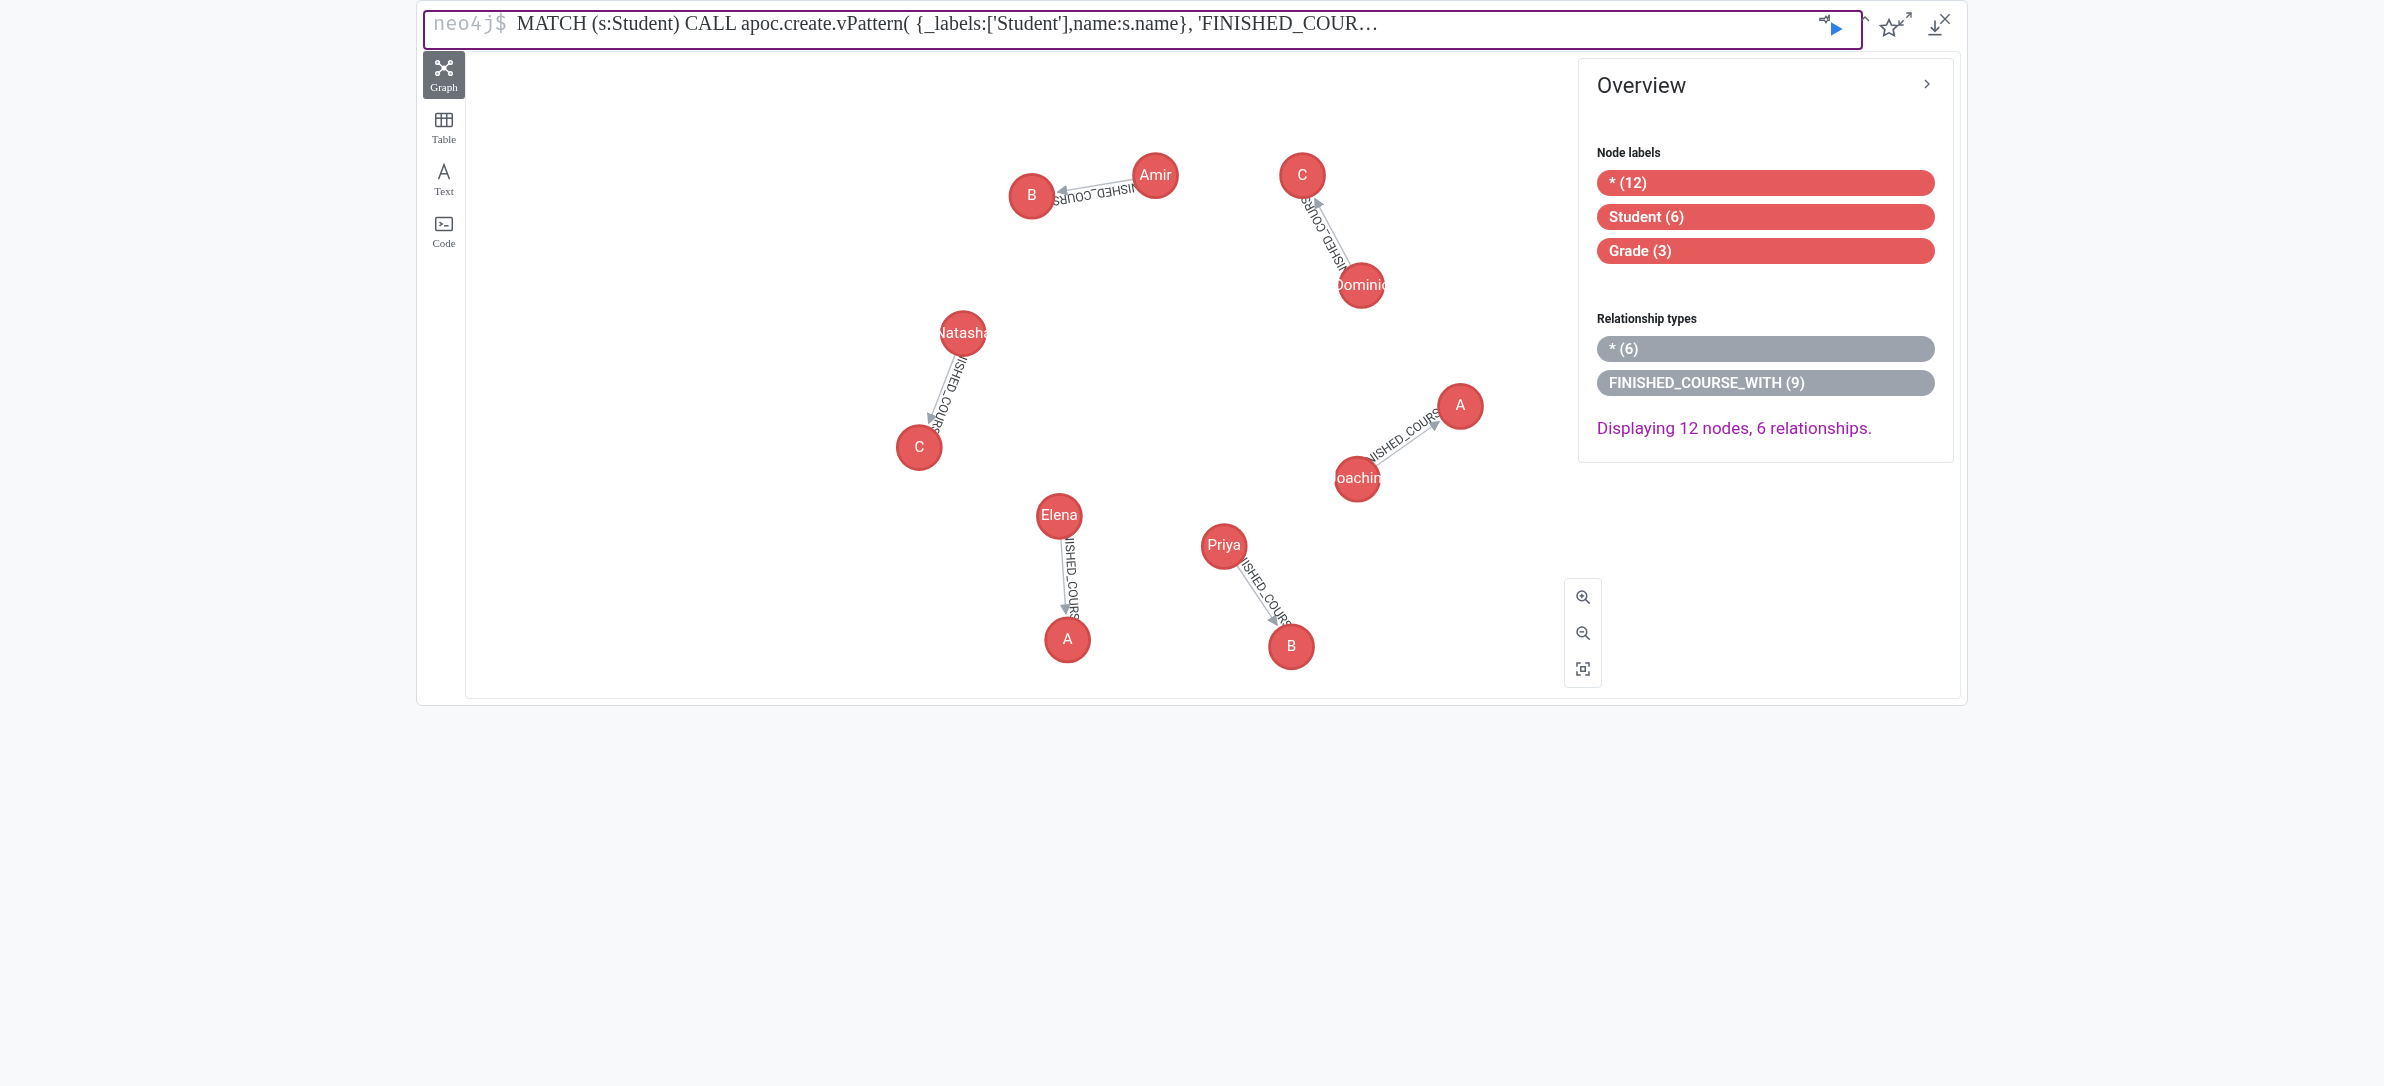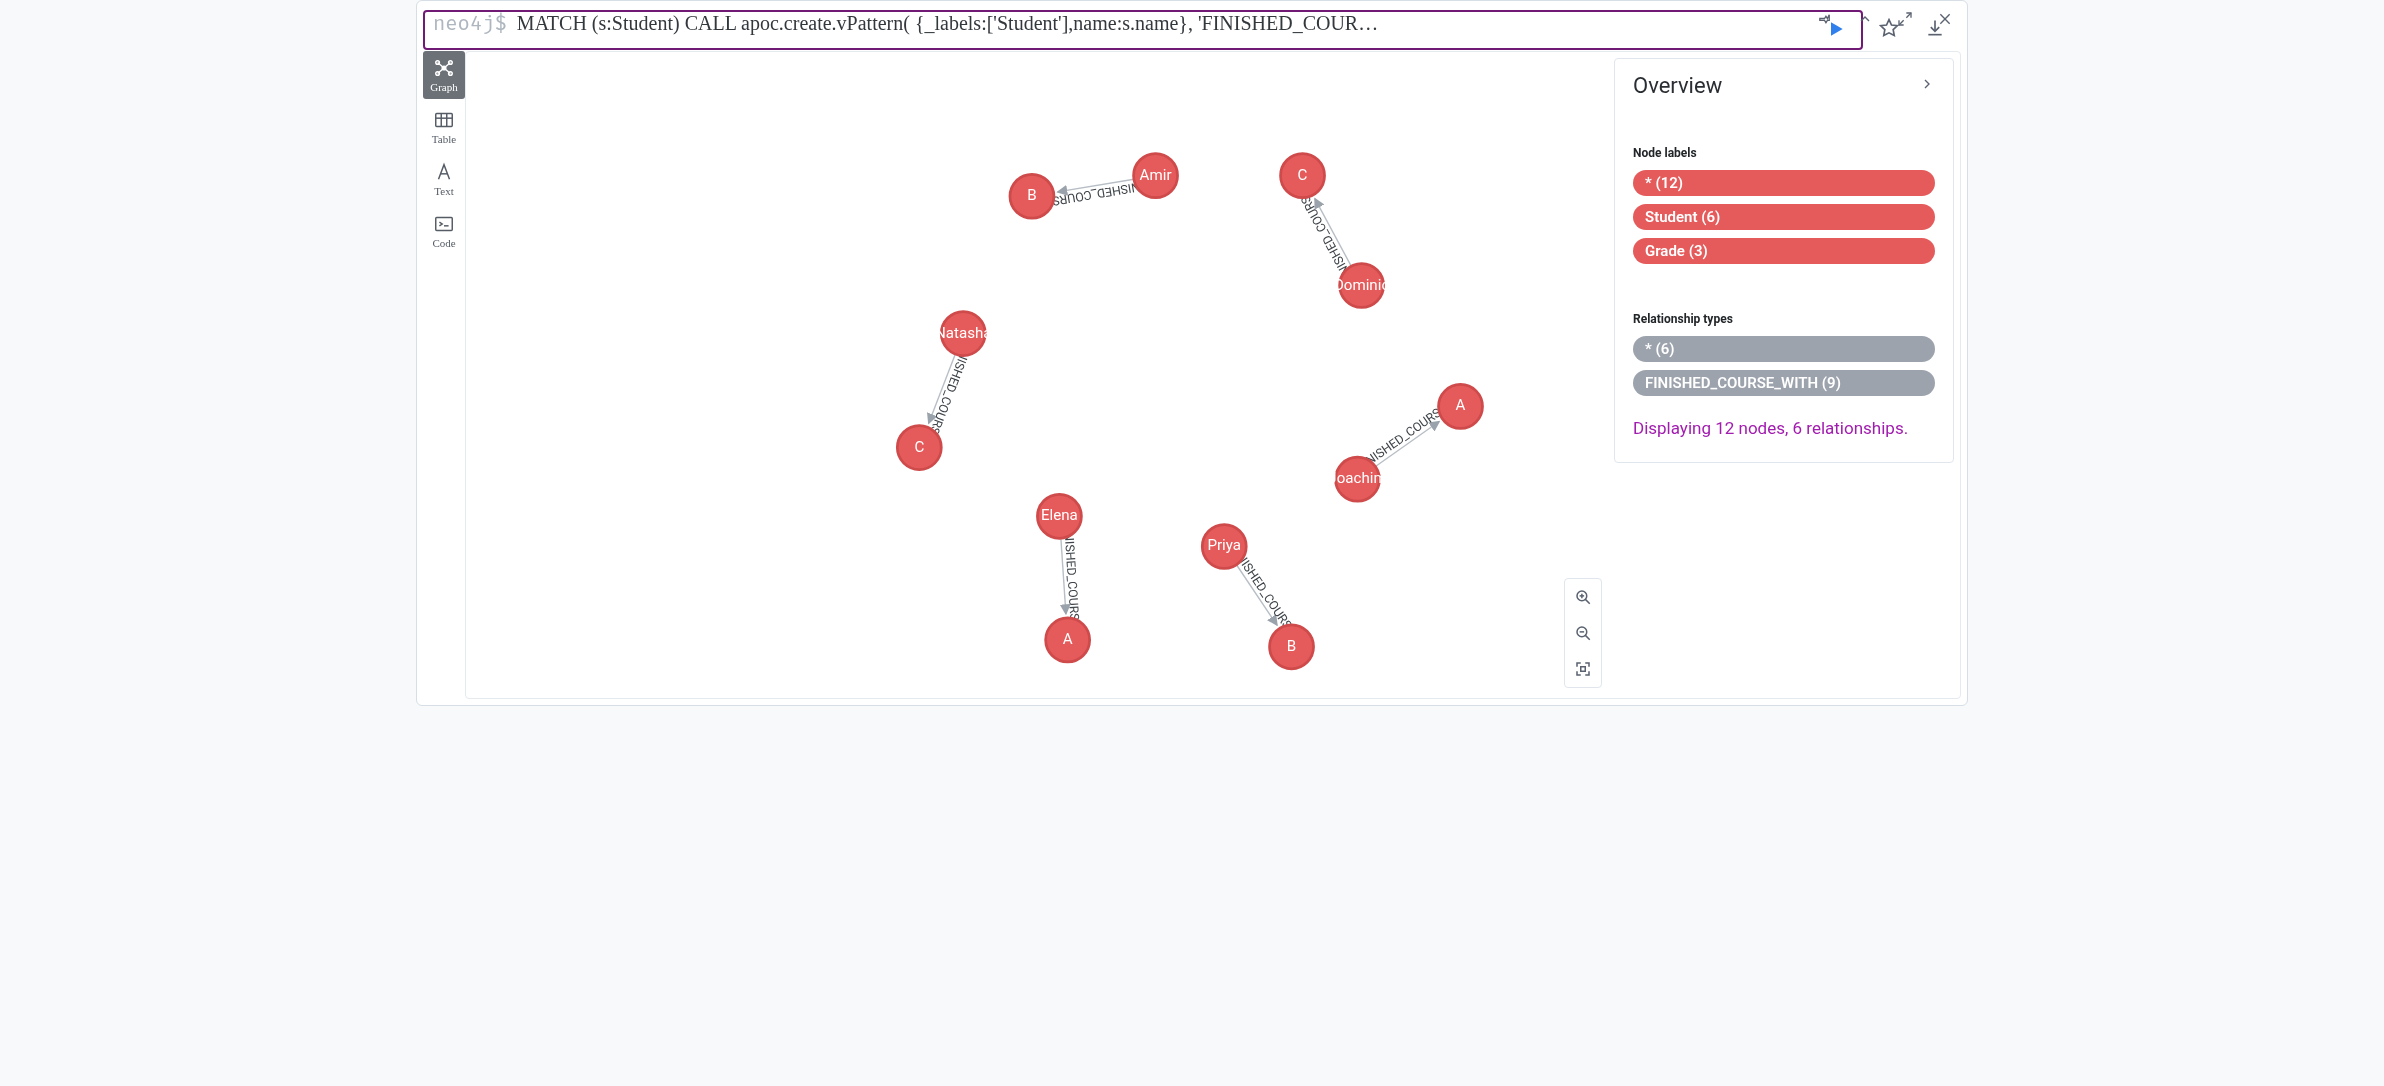"Overview" .overview { width: 340px -> 376px }
